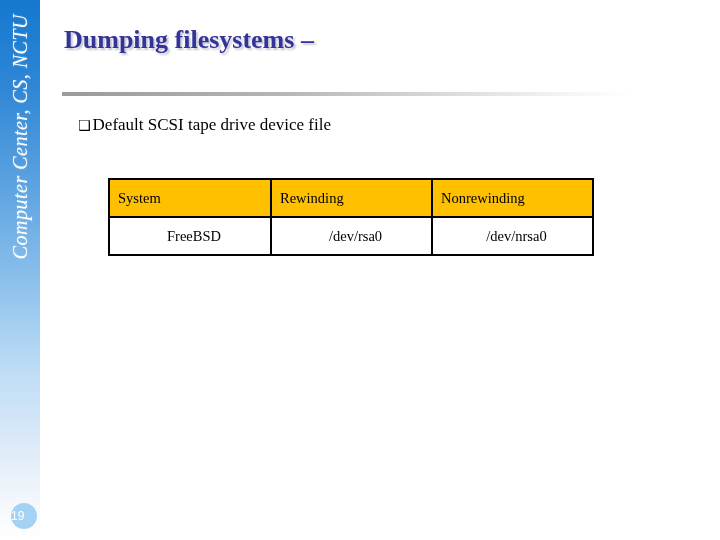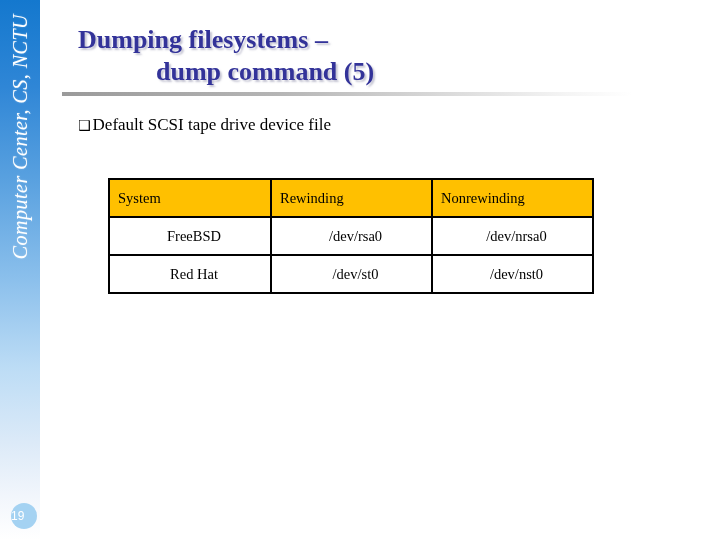"Dumping filesystems –" #title-block { left: 78px -> 64px }
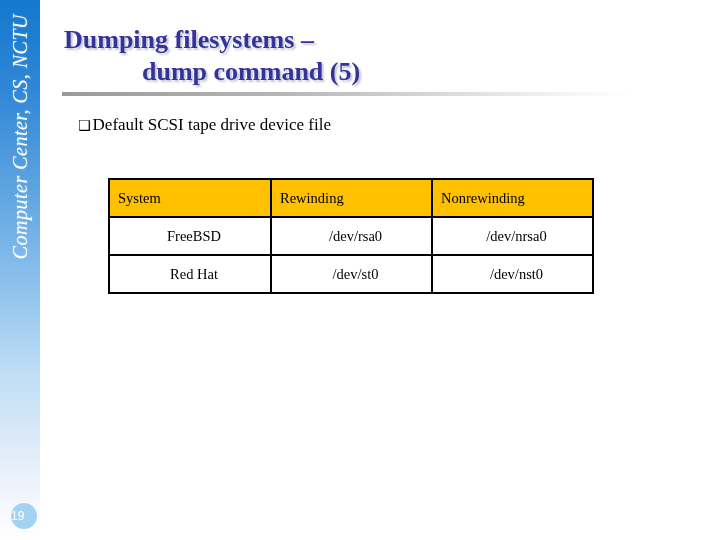"dump command (5)" span { html: <span>dump command (5)</span> -> none }
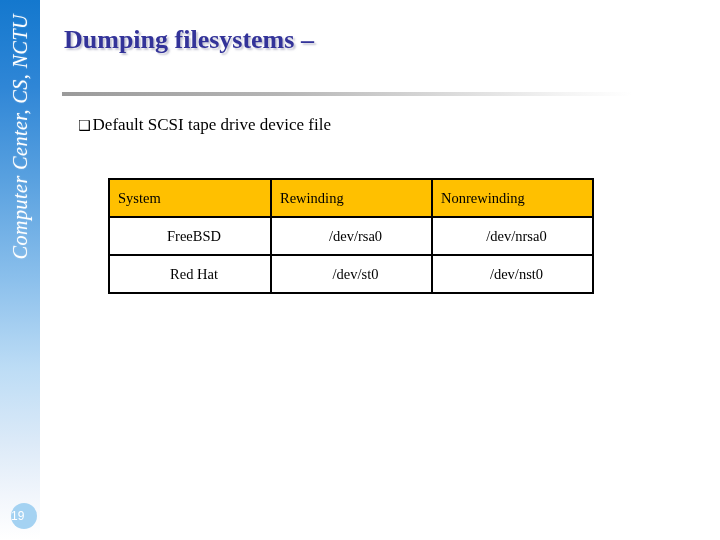"Red Hat" tr { html: <tr> <td>Red Hat</td> <td>/dev/st0</td> <td>/dev/nst0</td> </tr> -> none }
